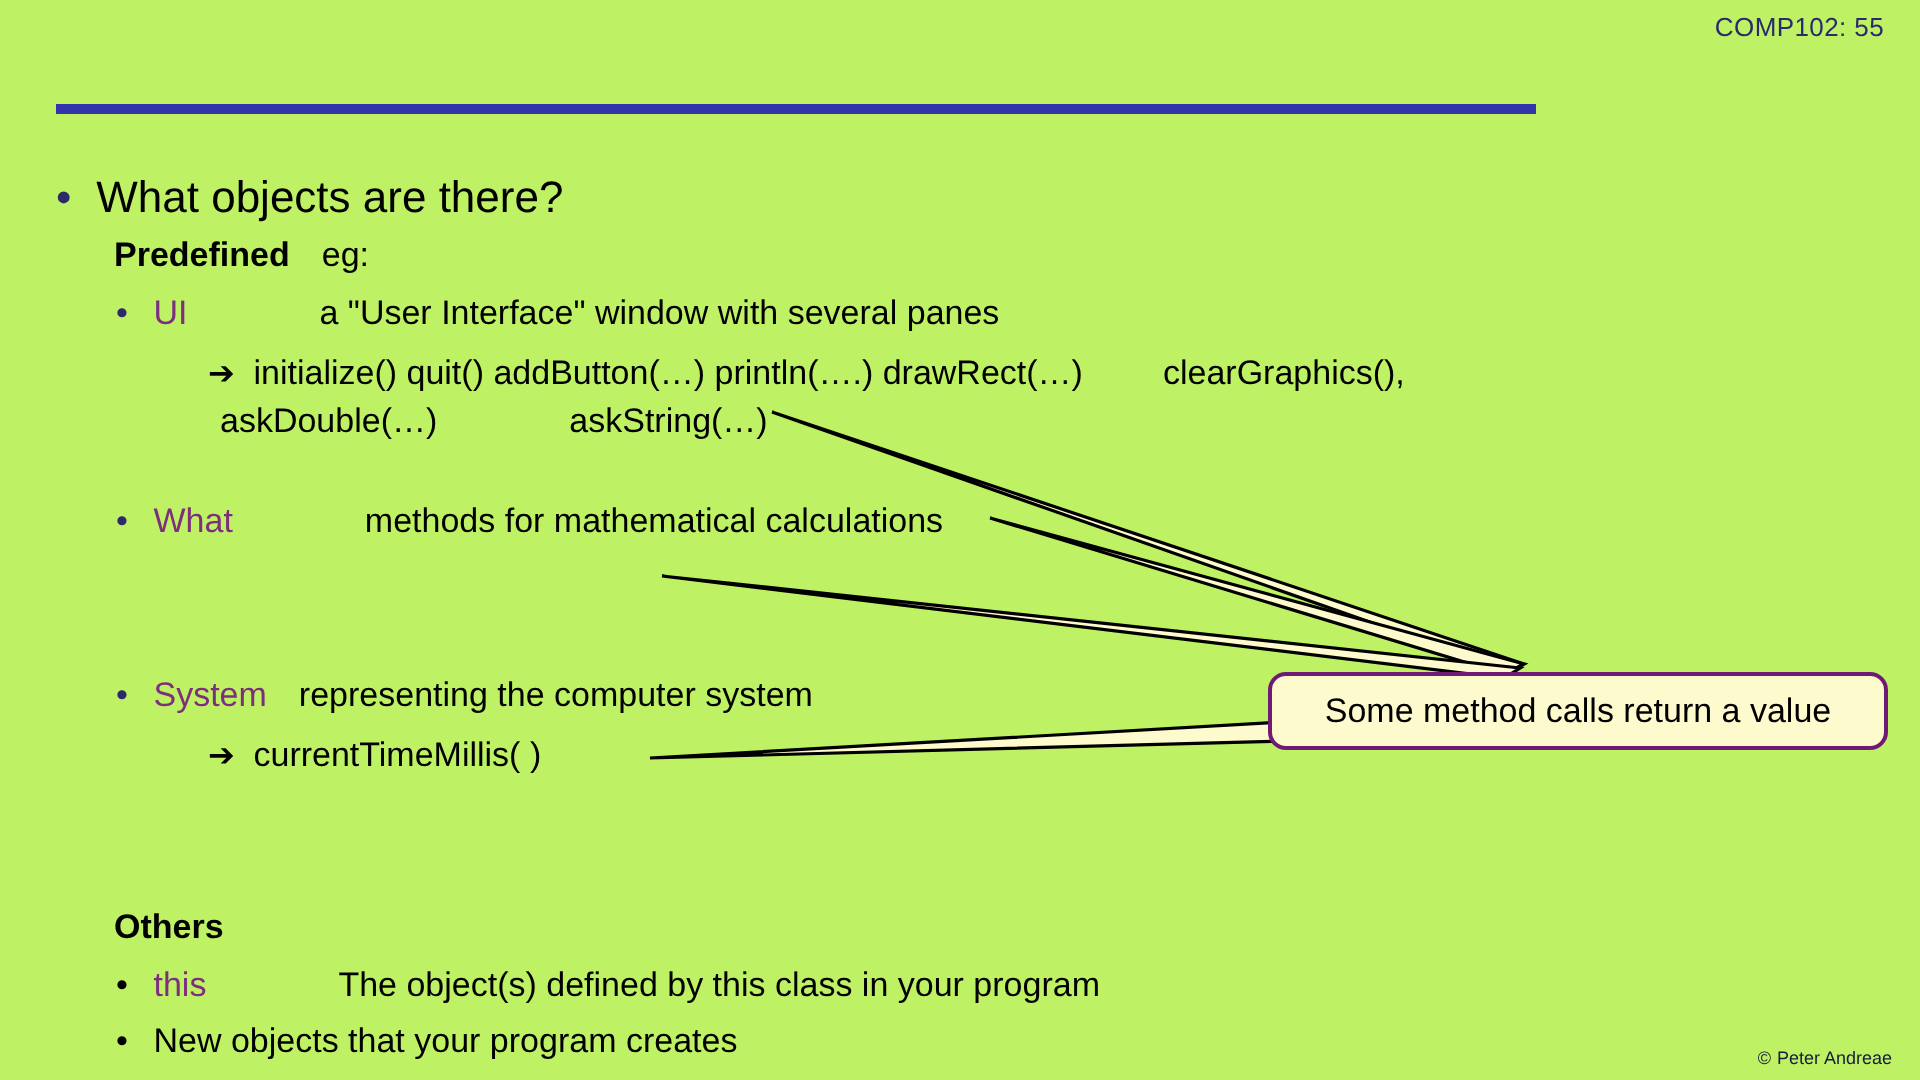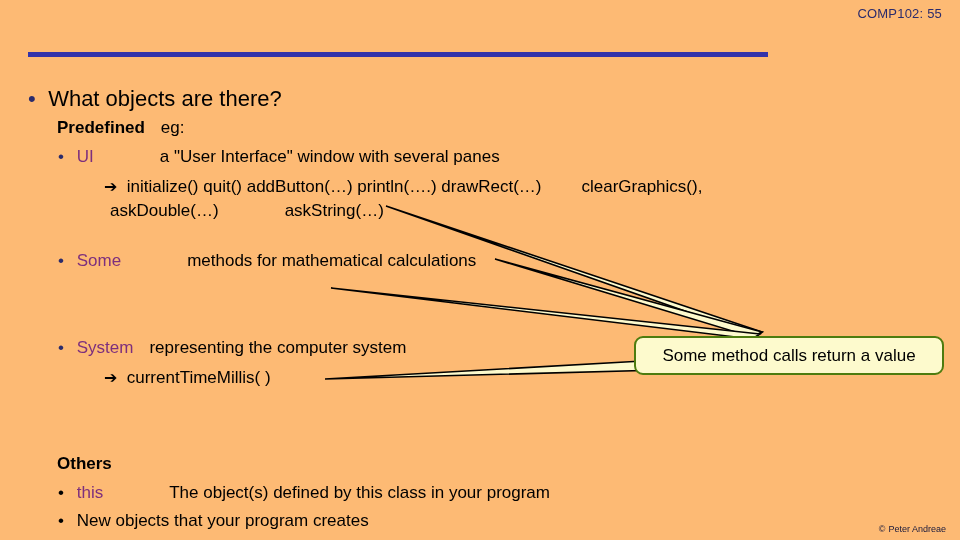"COMP102: 55" #slide { background: #fdba74 -> #bef264 }
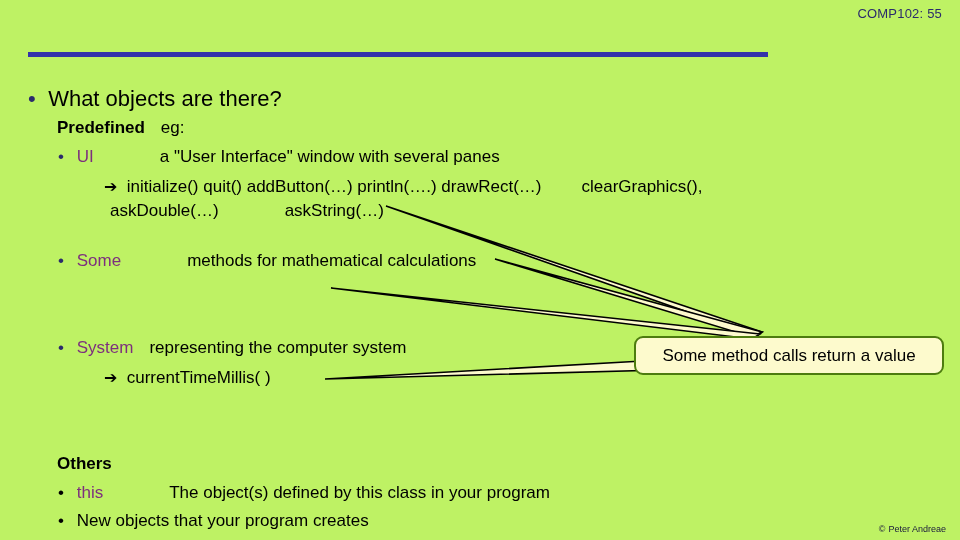"Some" span.purple { text: Some -> What }
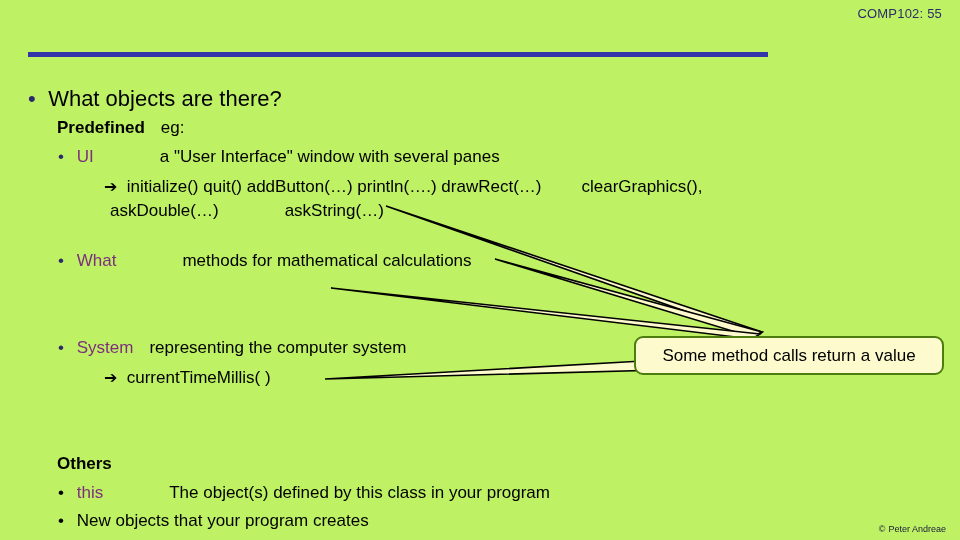"Some method calls return a" #callout-box { border: 2px solid #4d7c0f -> 2px solid #701a75 }
